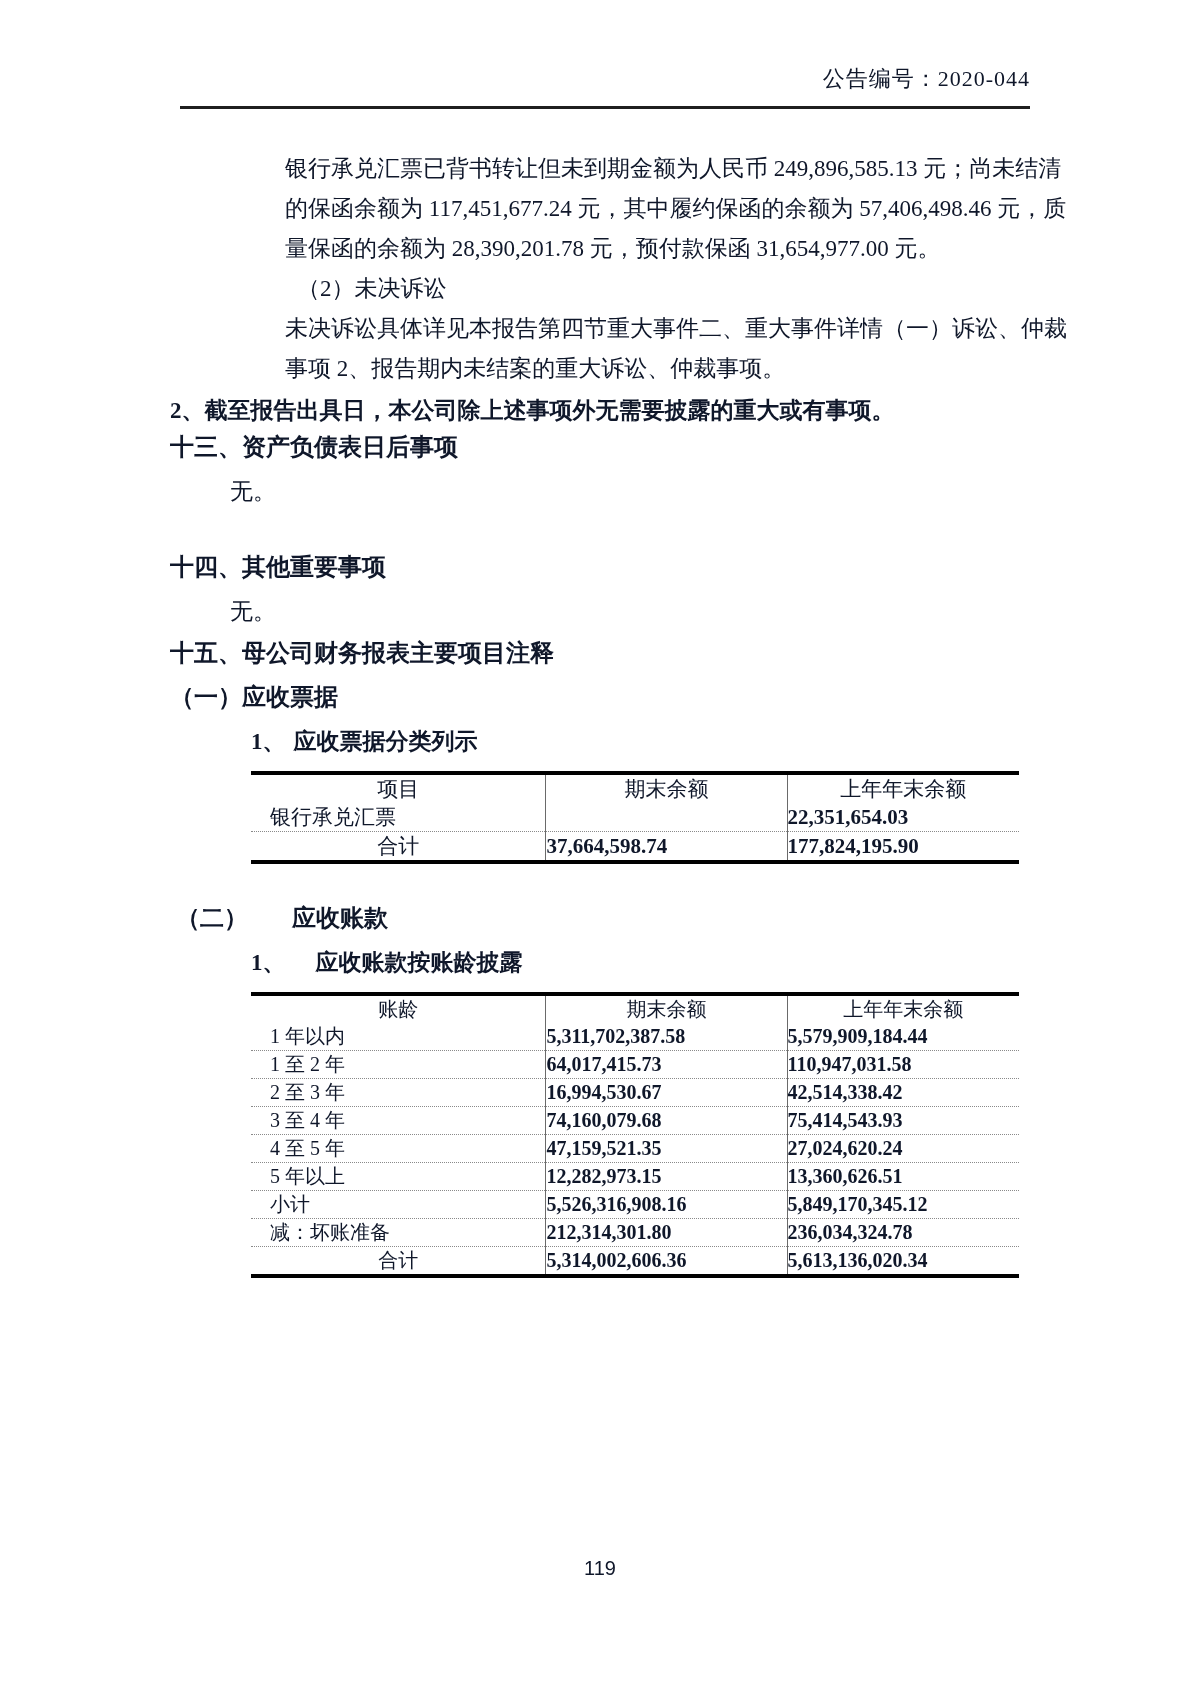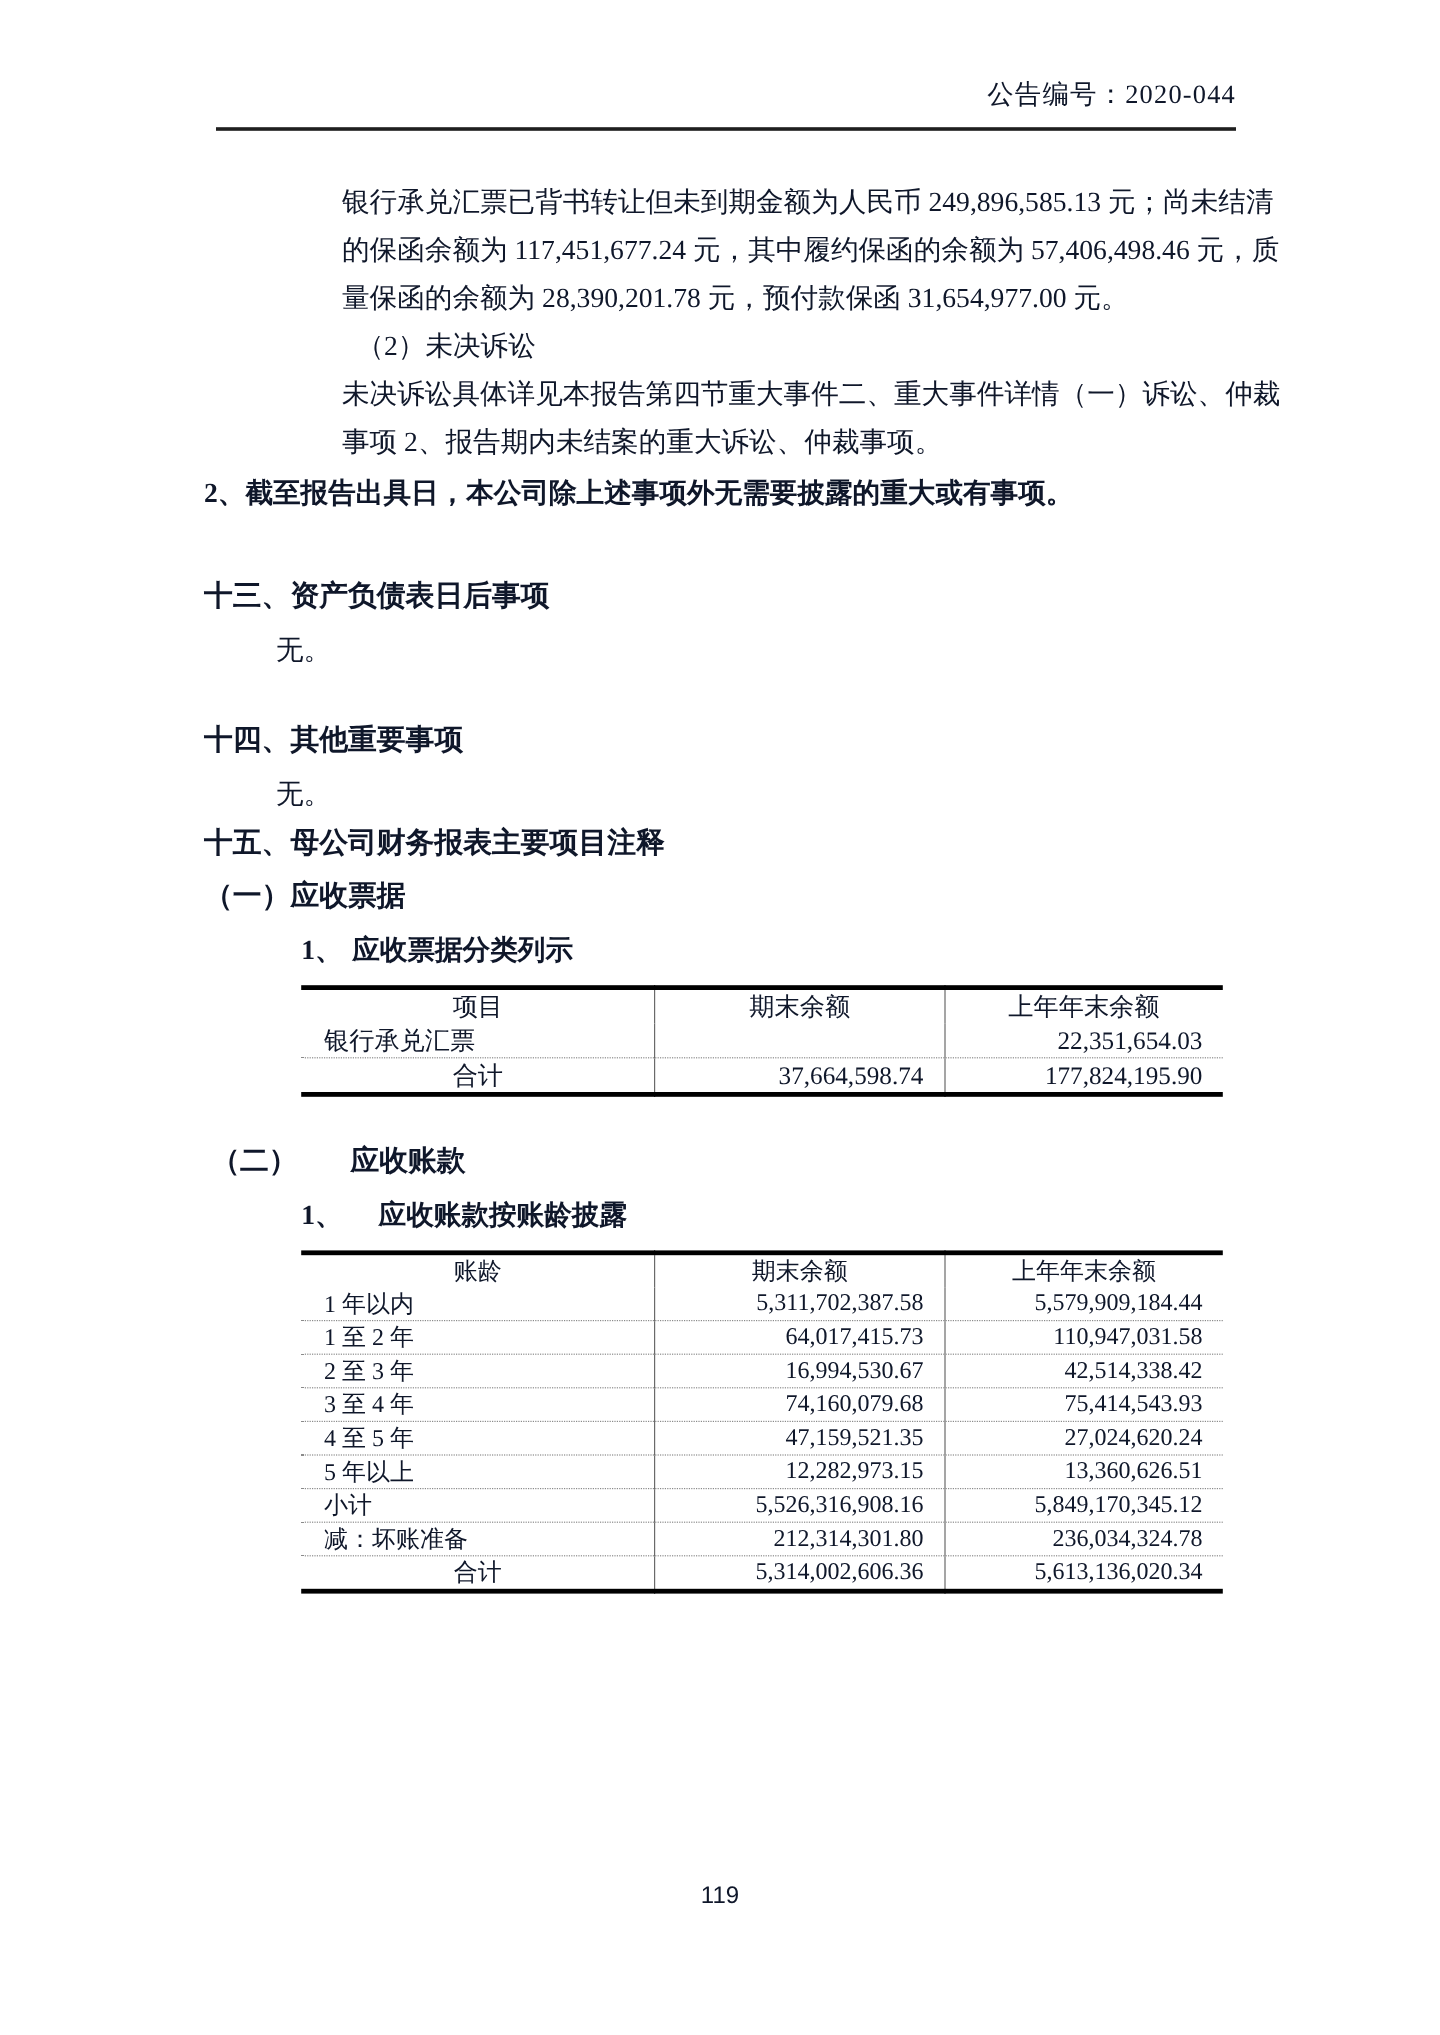"十三、资产负债表日后事项" #h13 { margin-top: 50px -> none }
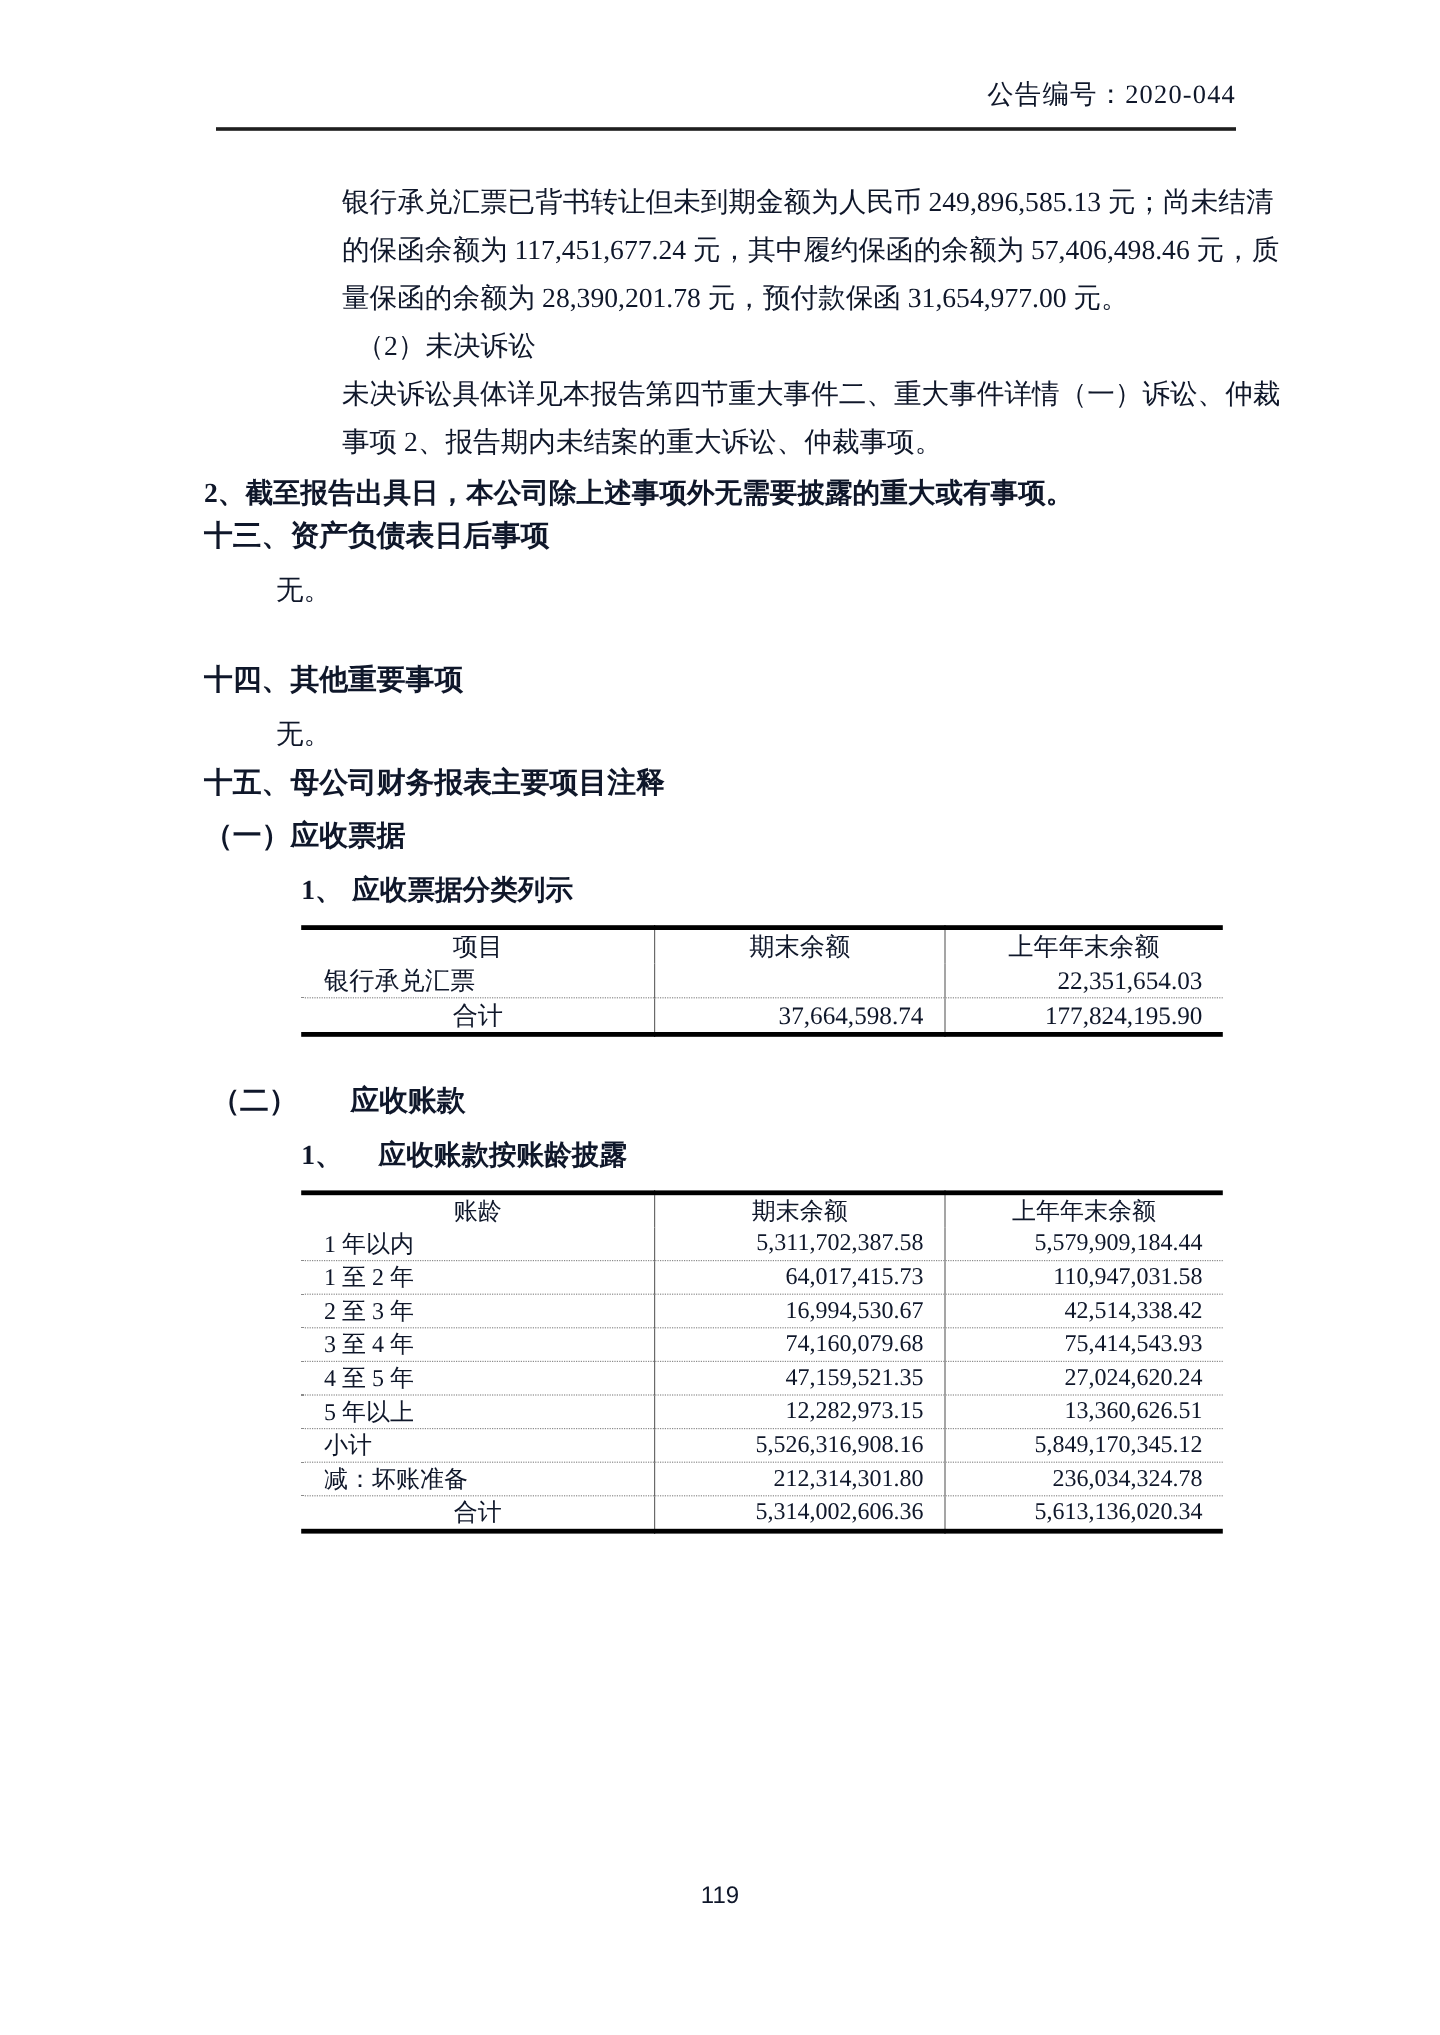"22,351,654.03" table.fin .c-num { font-weight: none -> bold; text-align: right -> none }
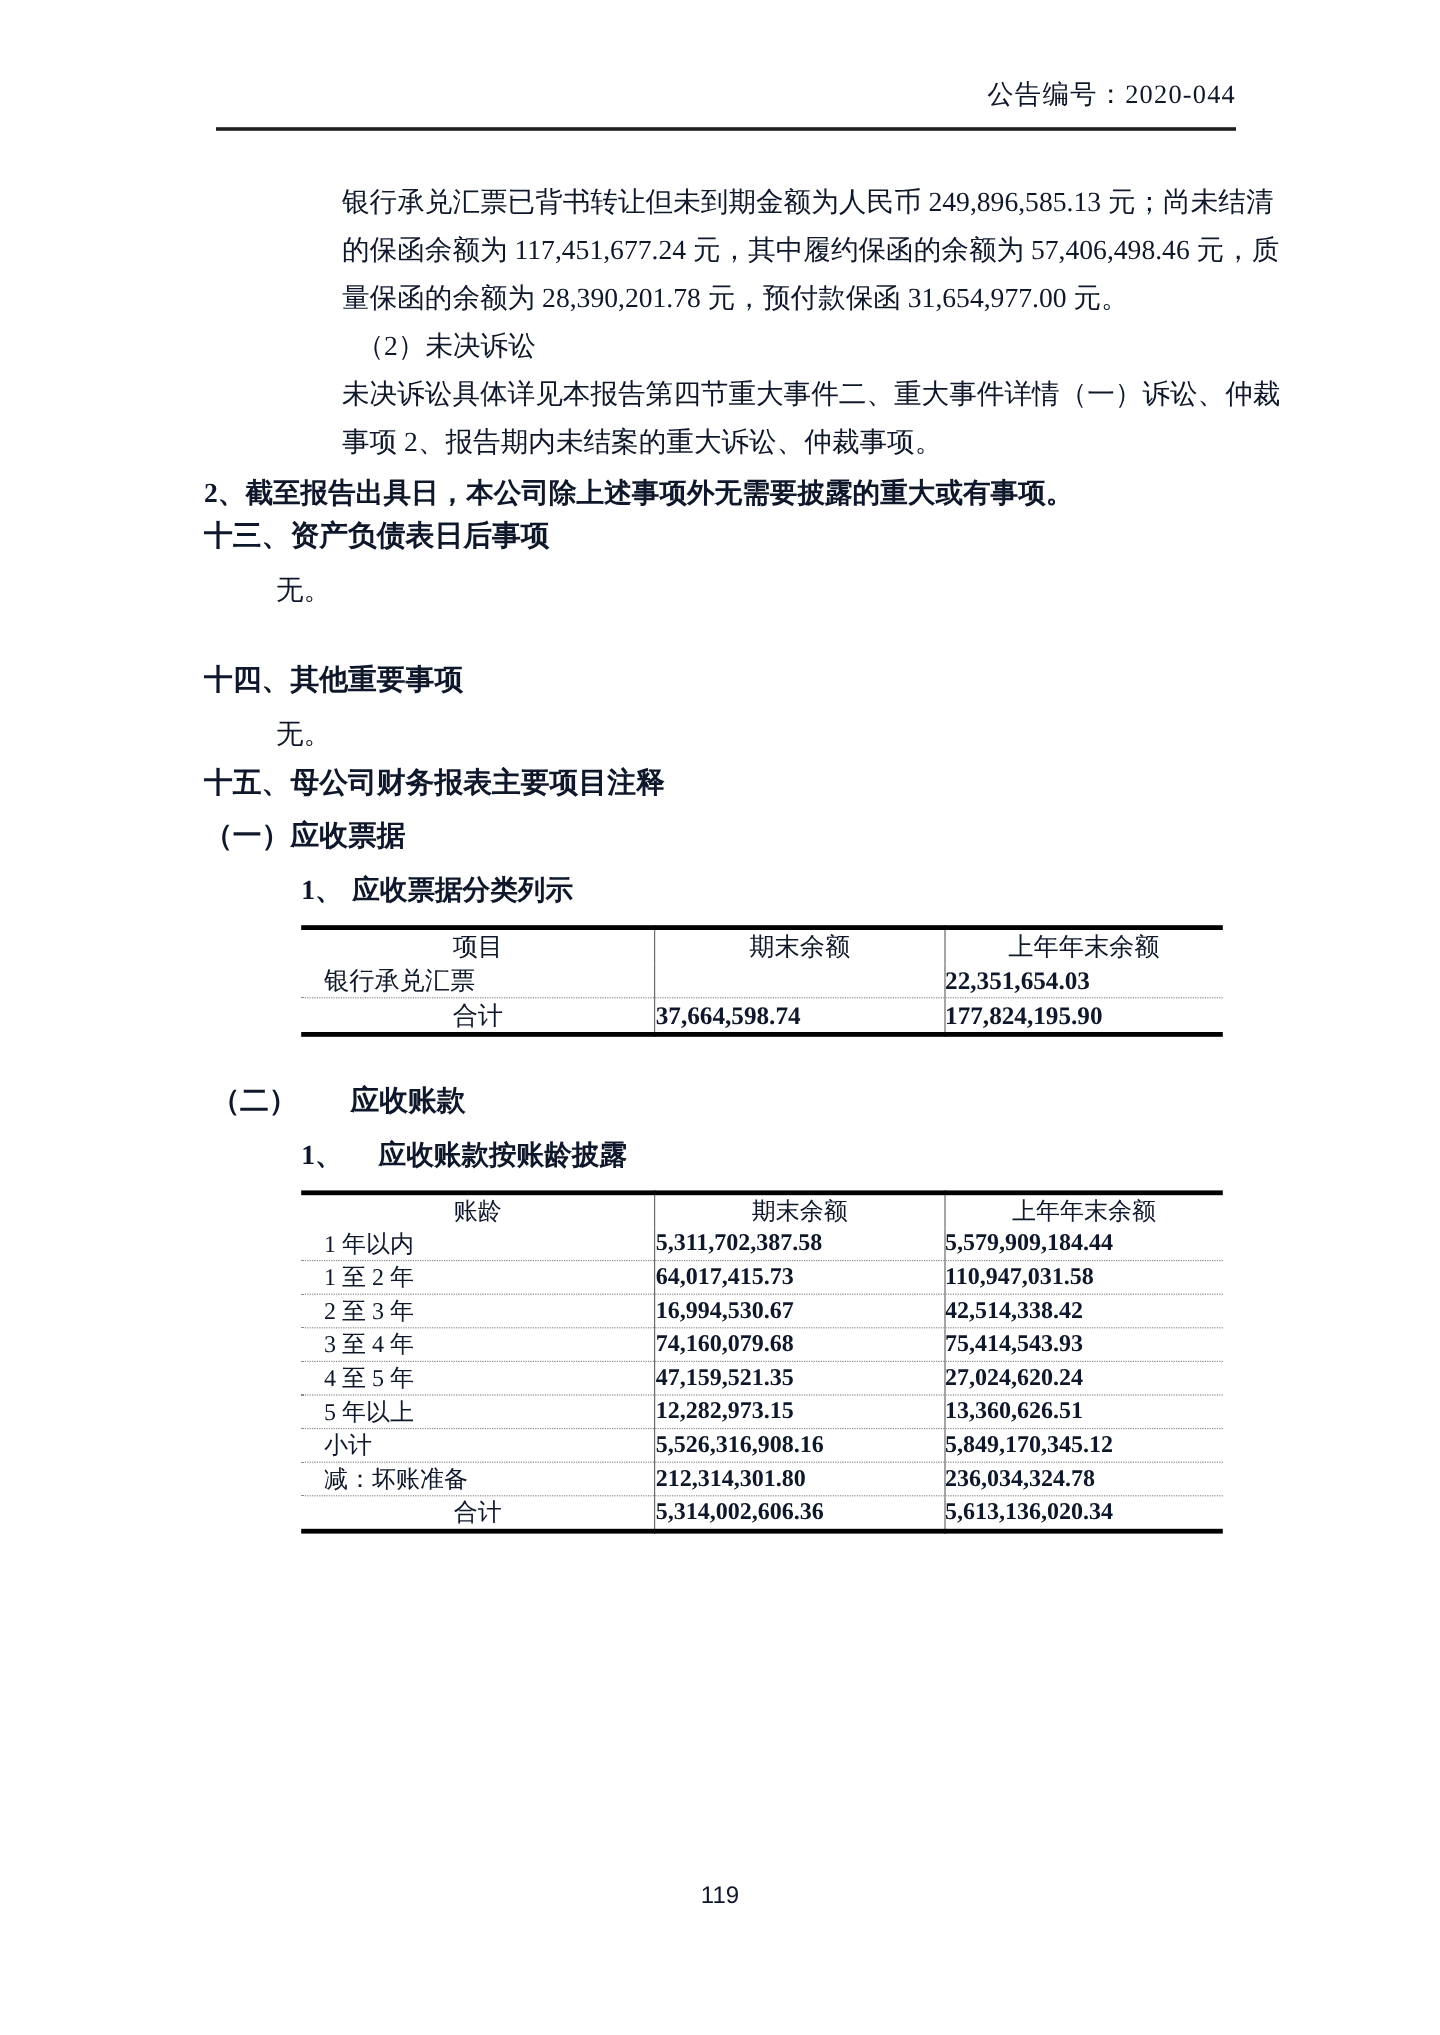"119" .page-number { bottom: 104px -> 116px }
